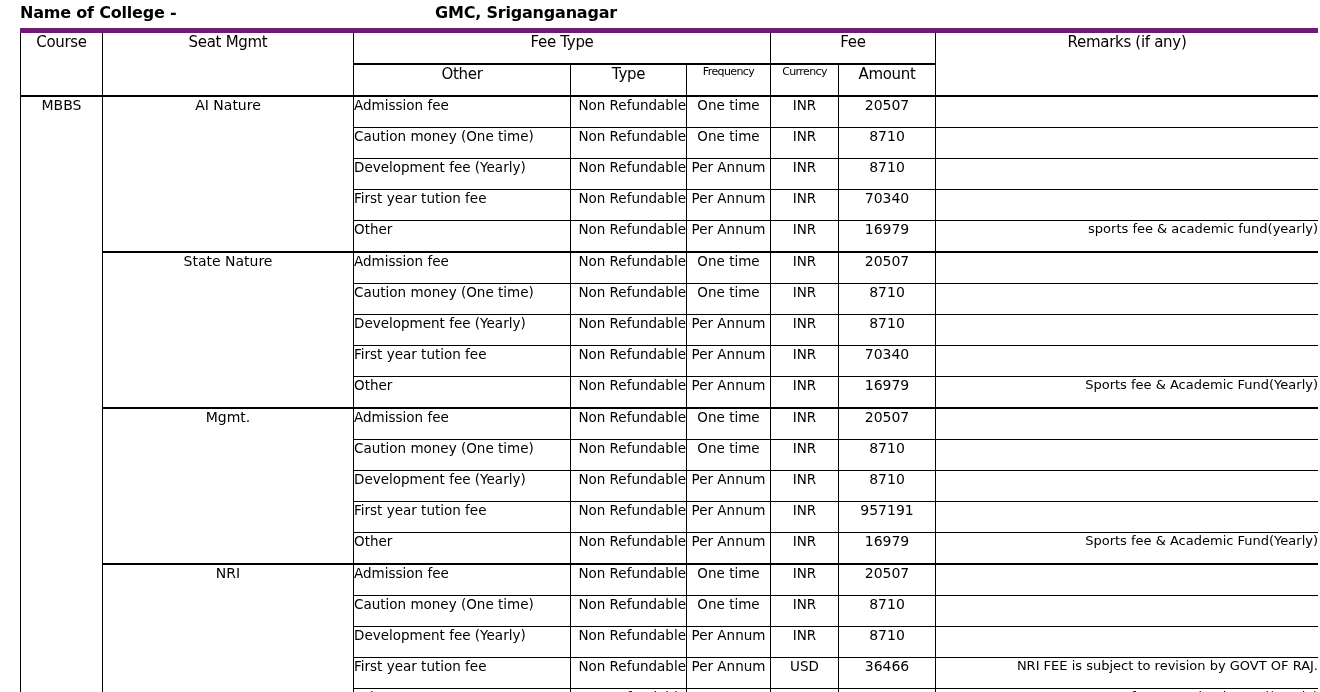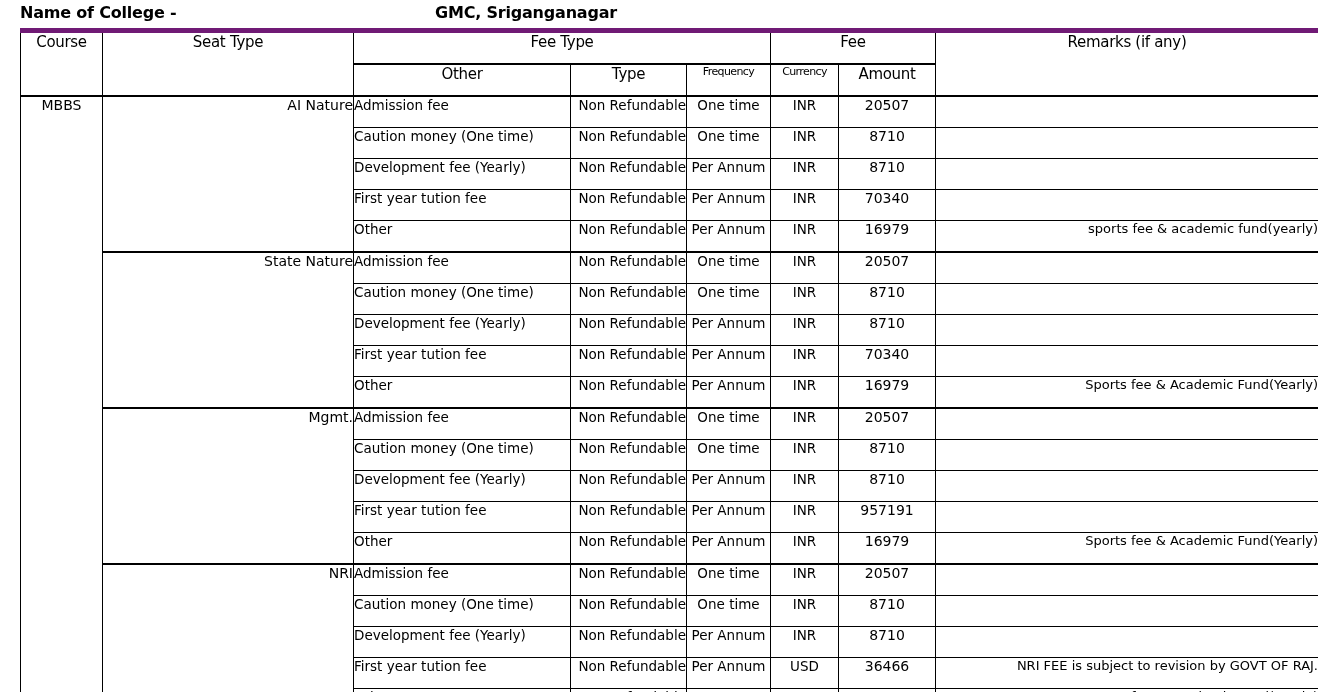"Seat Type" th.hdr { text: Type -> Mgmt }
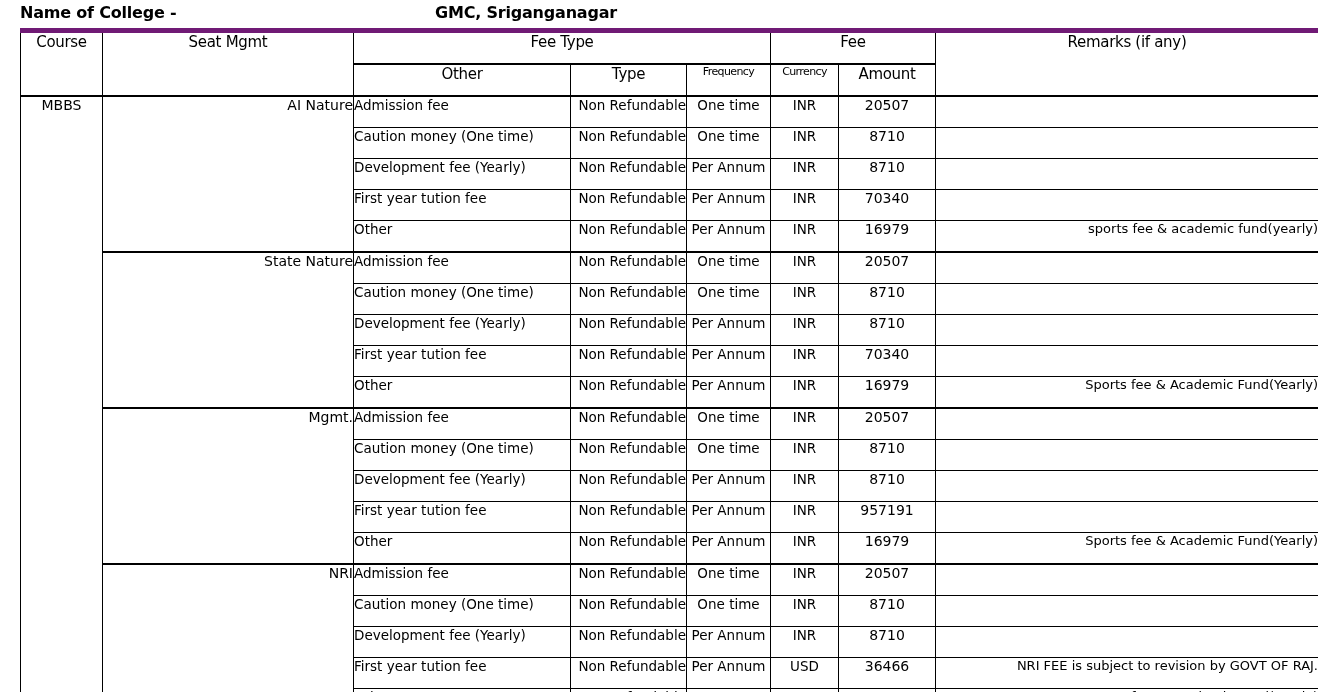"AI Nature" .c-seat-cell { text-align: right -> center }
